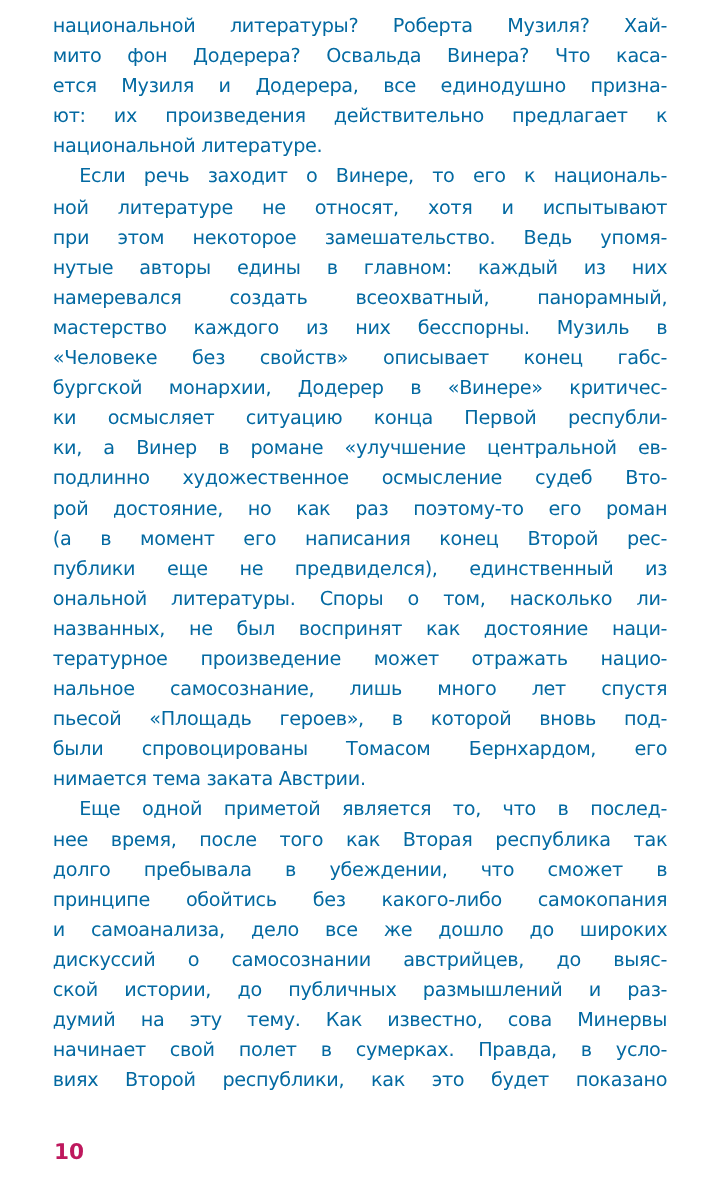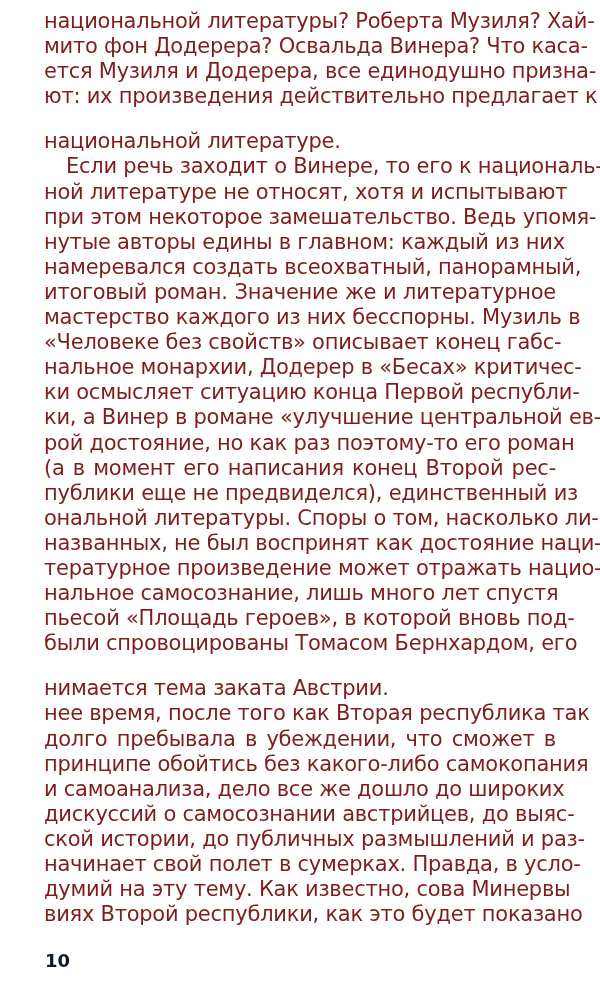"национальной литературы? Роберта Музиля?" .page { color: #7f1d1d -> #0369a1; font-size: 21px -> 16px }
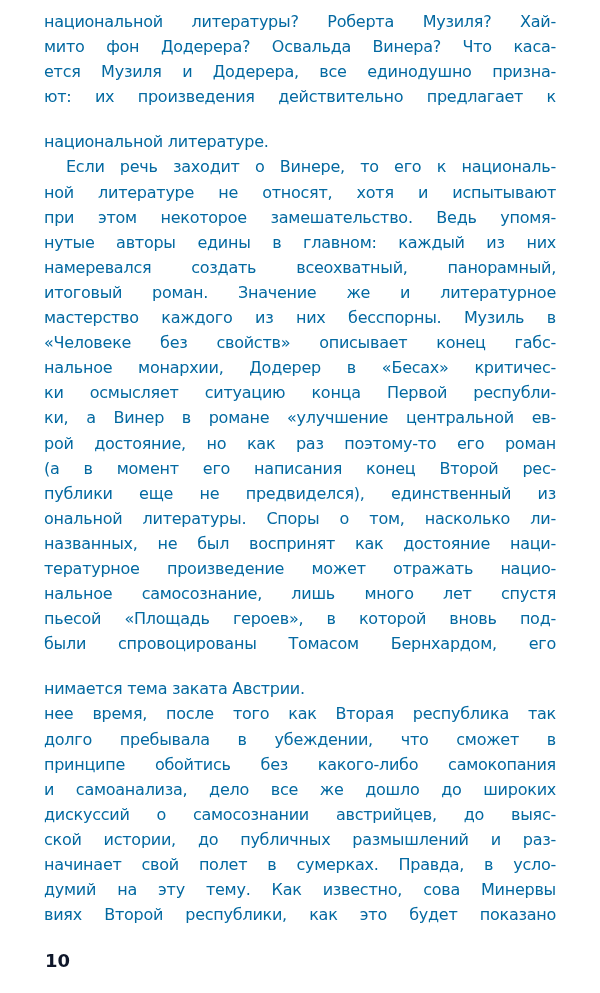"национальной литературе." .line.last { margin-top: 20px -> none }
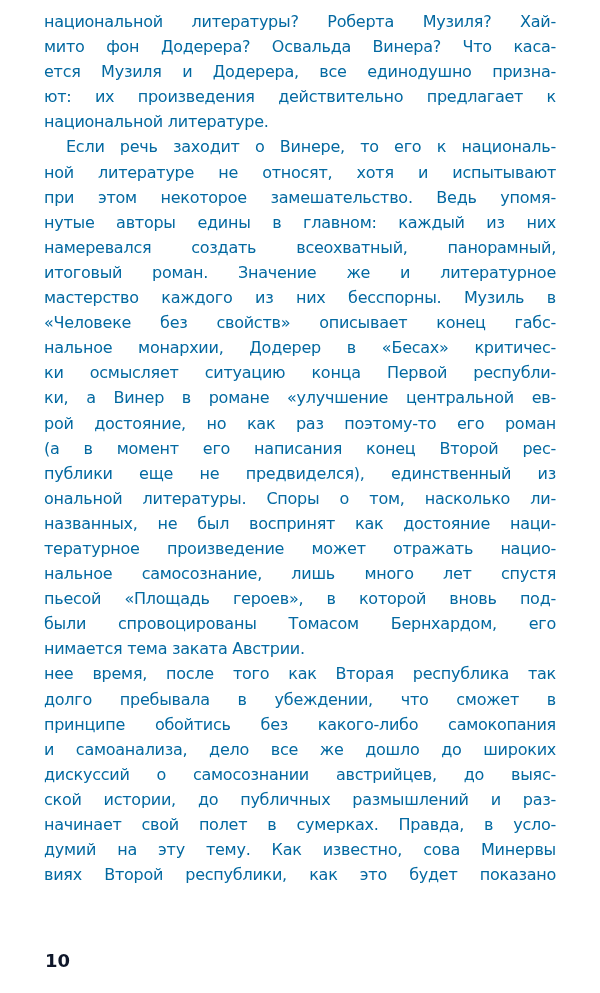"итоговый роман. Значение же и" span.line { html: <span>итоговый роман. Значение же и литературное</span> -> none }
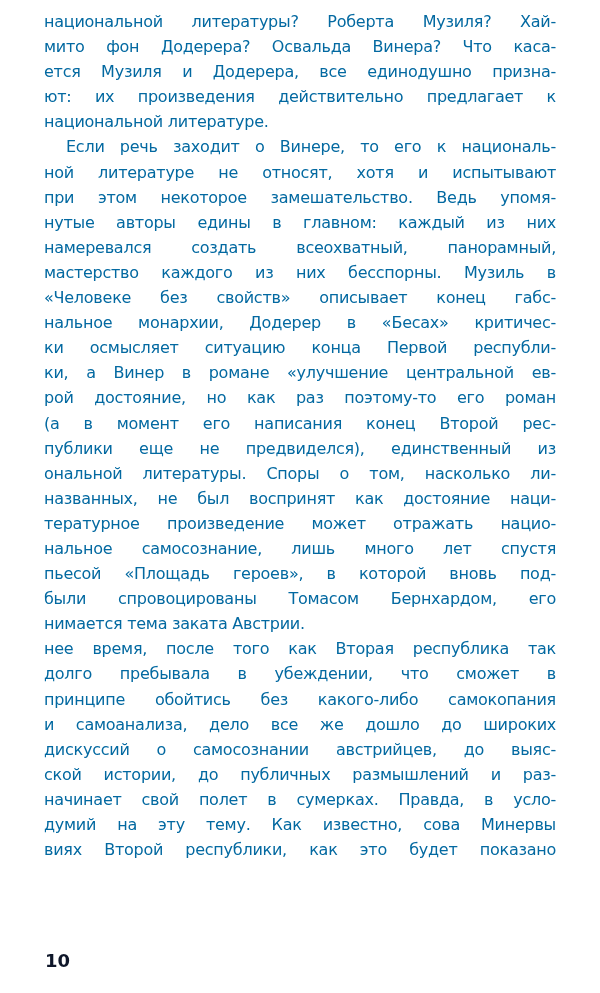"нальное монархии, Додерер в «Бесах»" span.line { text: нальное монархии, Додерер в «Бесах -> бургской монархии, Додерер в «Винере }
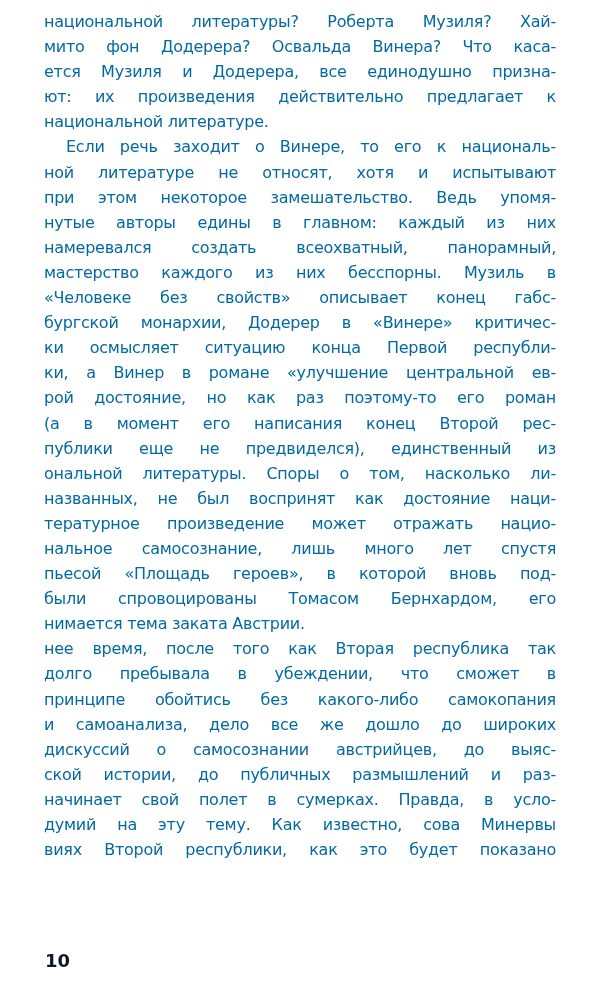"подлинно художественное осмысление судеб" span.line { html: none -> <span>подлинно художественное осмысление судеб Вто-</span> }
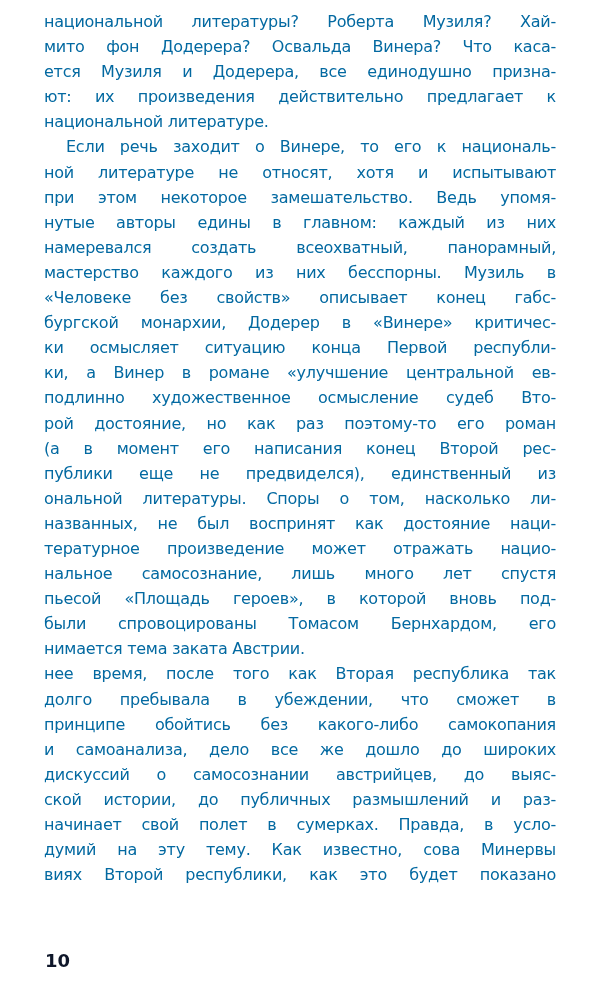"Еще одной приметой является то," span.line { html: none -> <span>Еще одной приметой является то, что в послед-</span> }
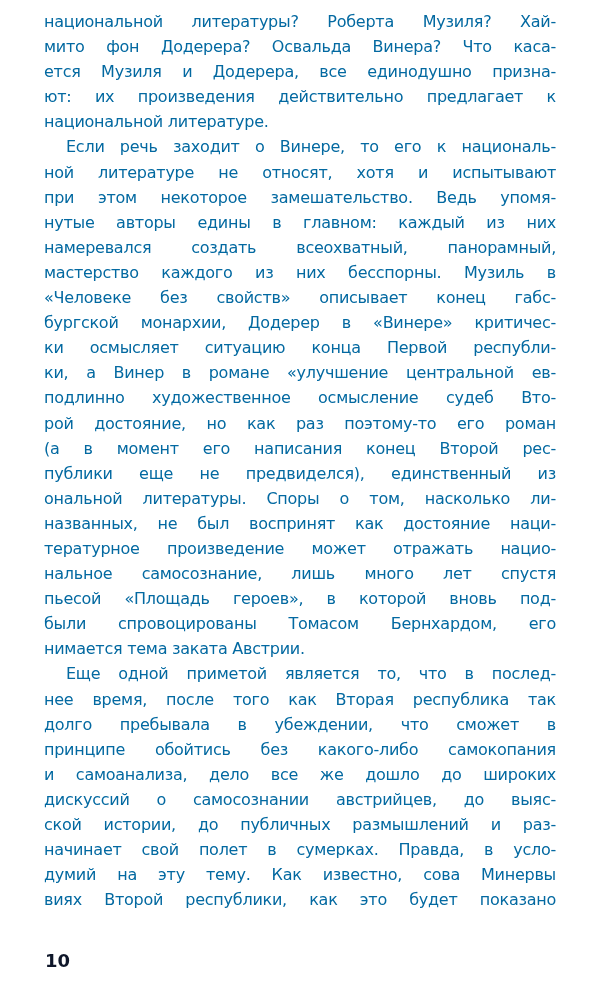"начинает свой полет в сумерках." span.line { order: before "думий на эту тему. Как" -> after "думий на эту тему. Как" }
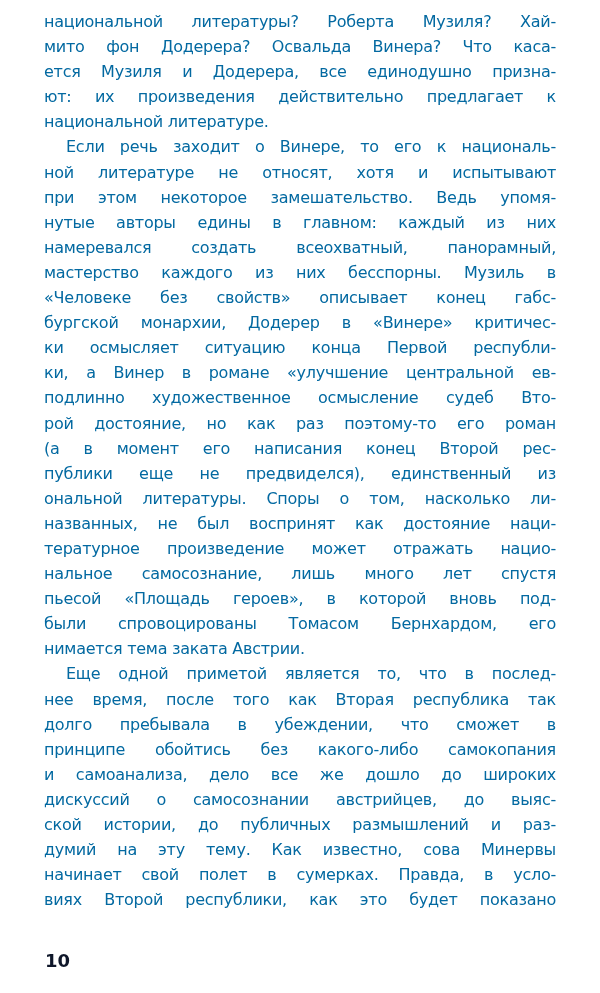"10" .pagenum { color: #0f172a -> #be185d }
